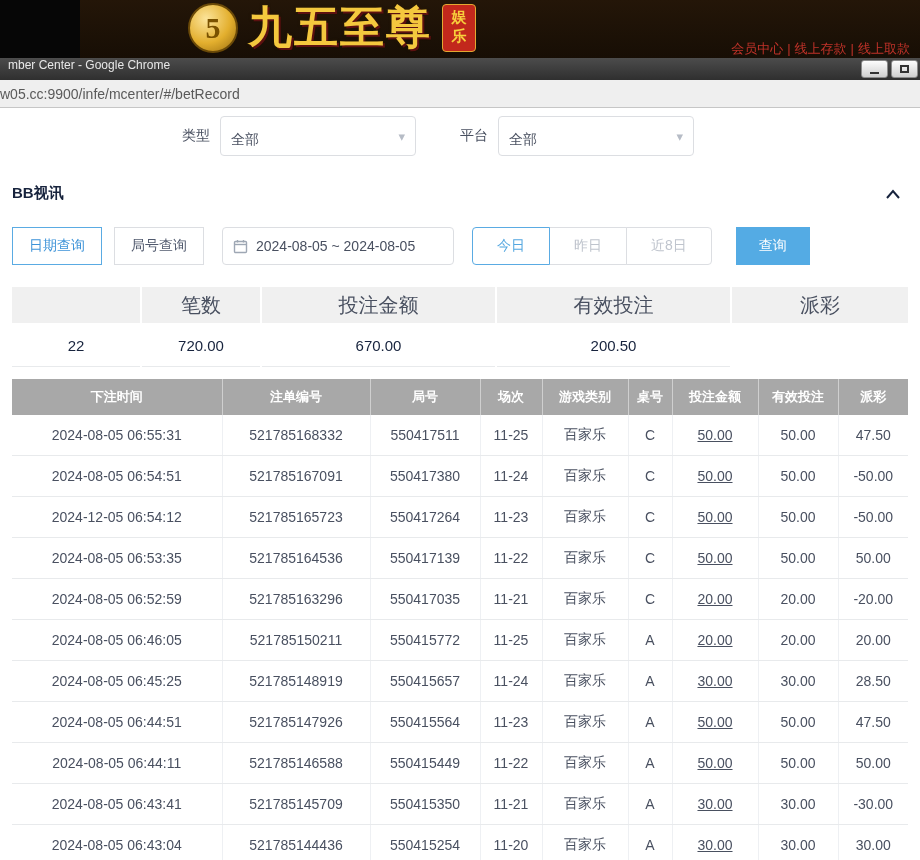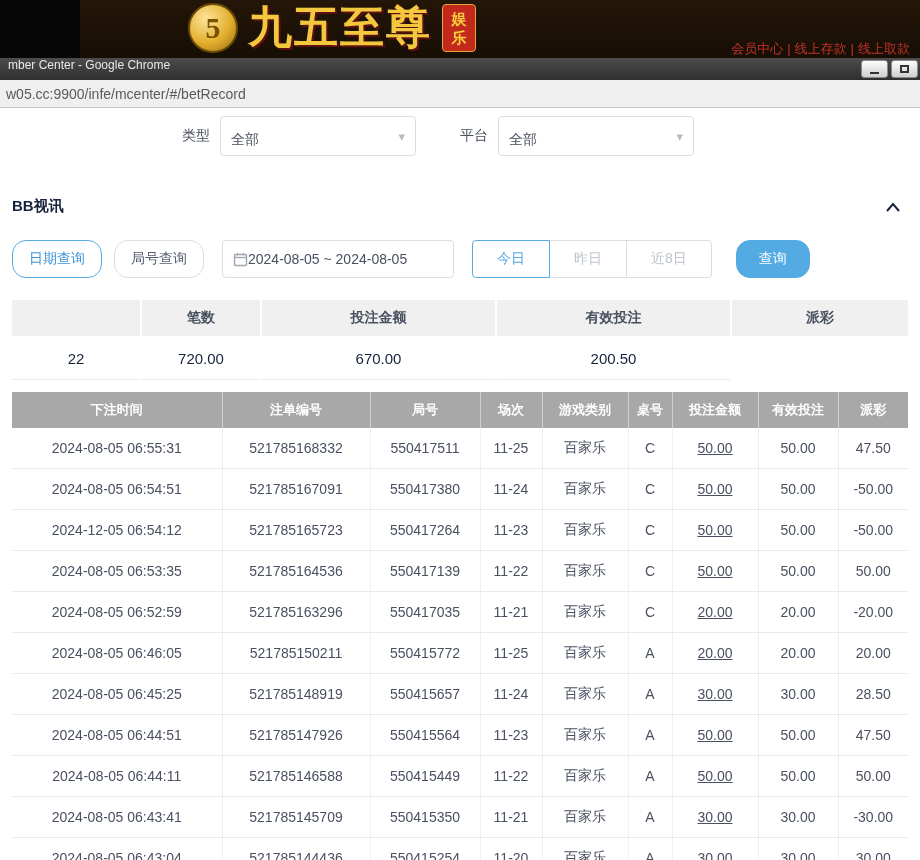"娱乐" .logo-badge { font-family: none -> Liberation Mono, monospace }
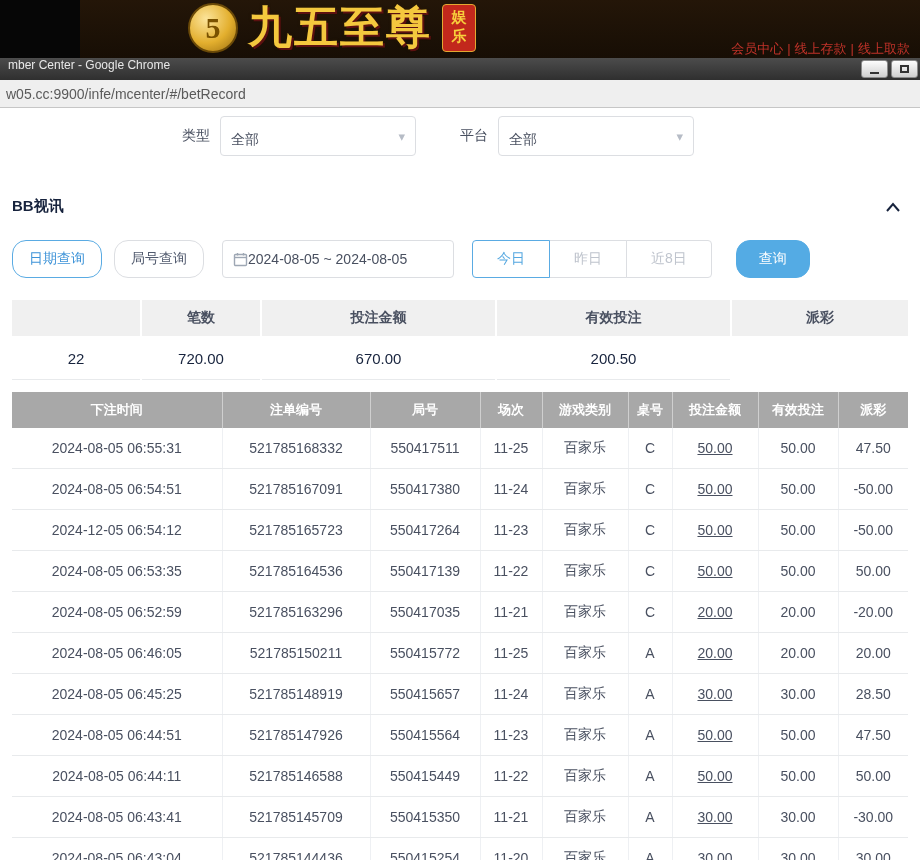"w05.cc:9900/infe/mcenter/#/betRecord" .urlbar { padding: 0 6px -> 0 0 }
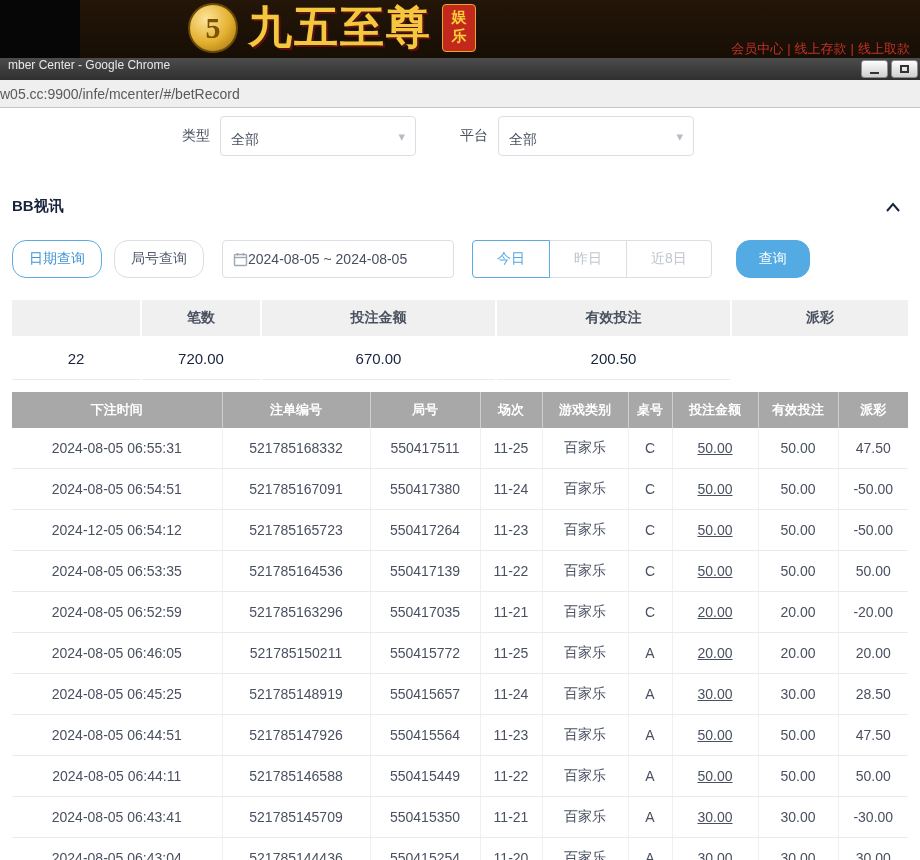"BB视讯" .section-row { margin-top: 41px -> 28px }
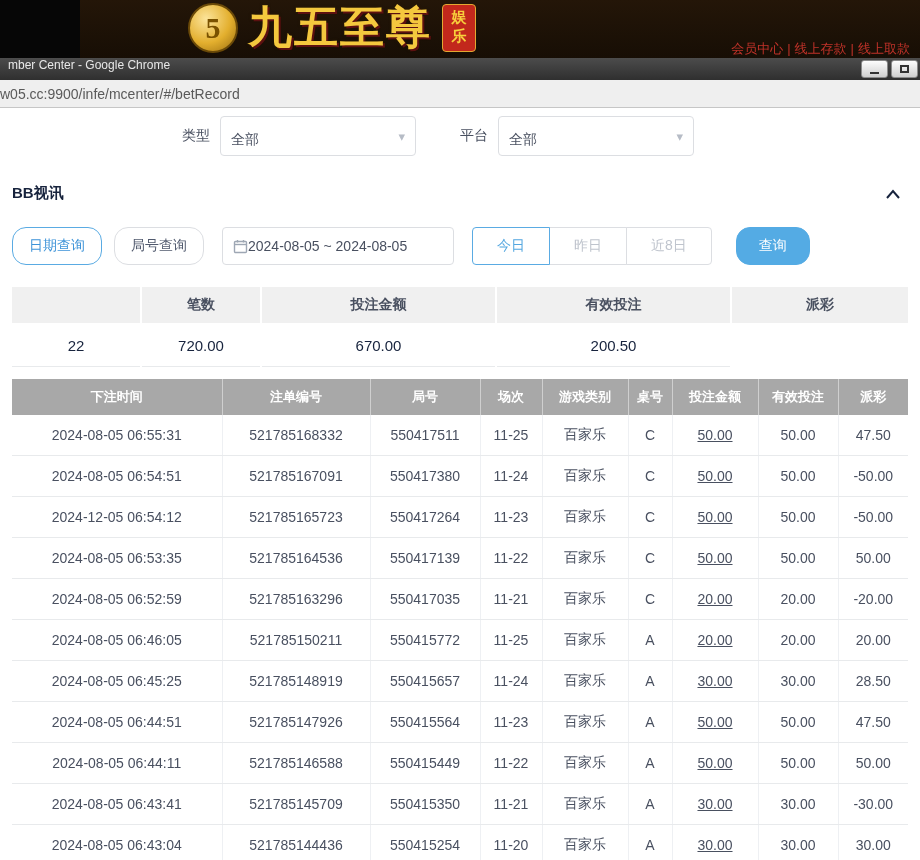"日期查询" .btn { border-radius: 14px -> 0 }
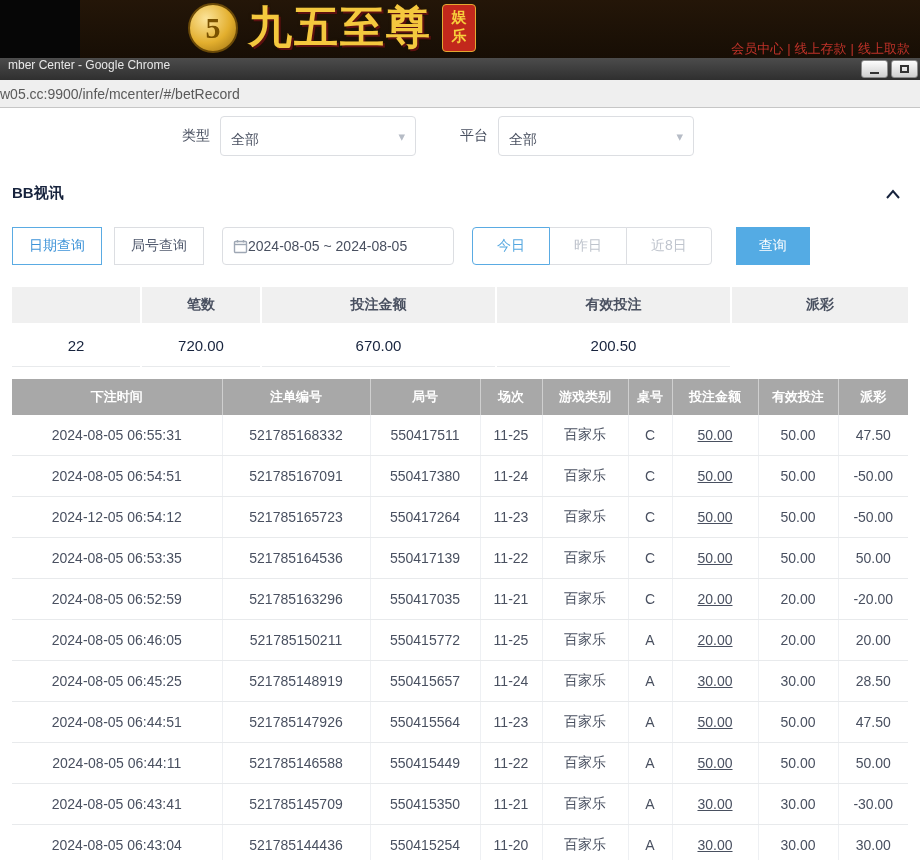"2024-08-05 ~ 2024-08-05" .date-text { margin-left: none -> 8px }
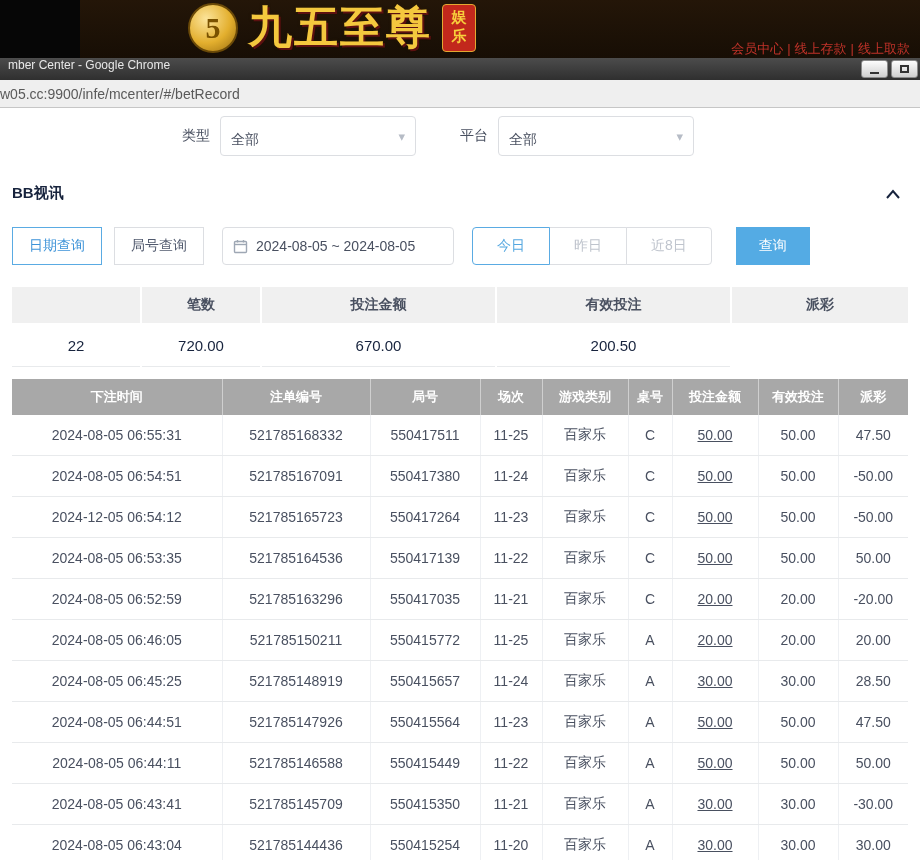"笔数" .sum-hcell { font-size: 14px -> 20px; font-weight: bold -> none }
